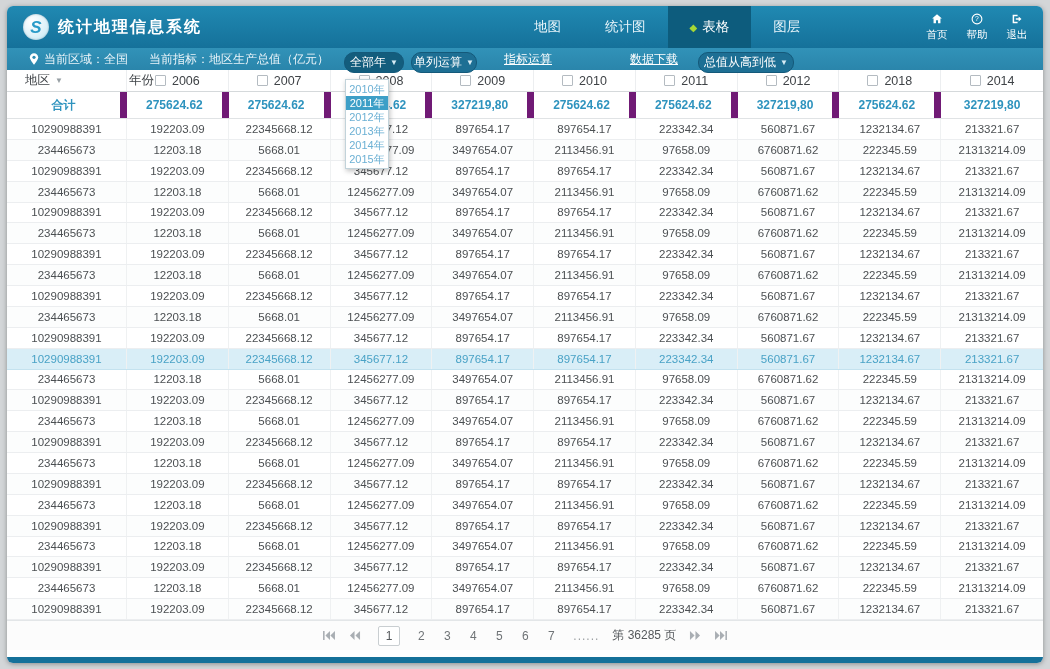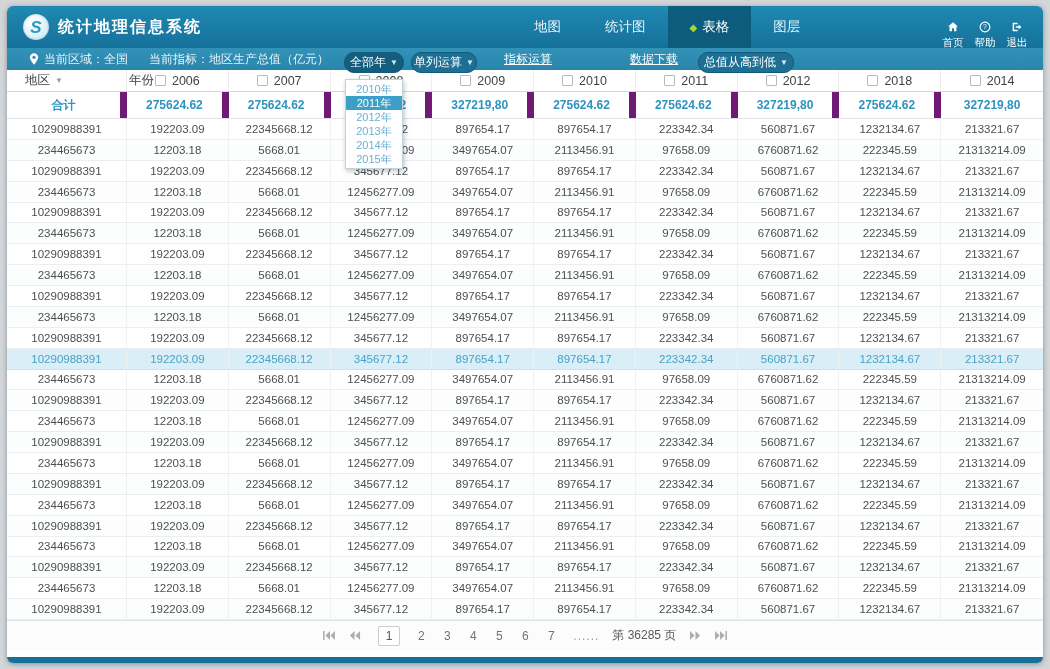"首页" .quick-links { gap: none -> 8px; top: 8px -> 0 }
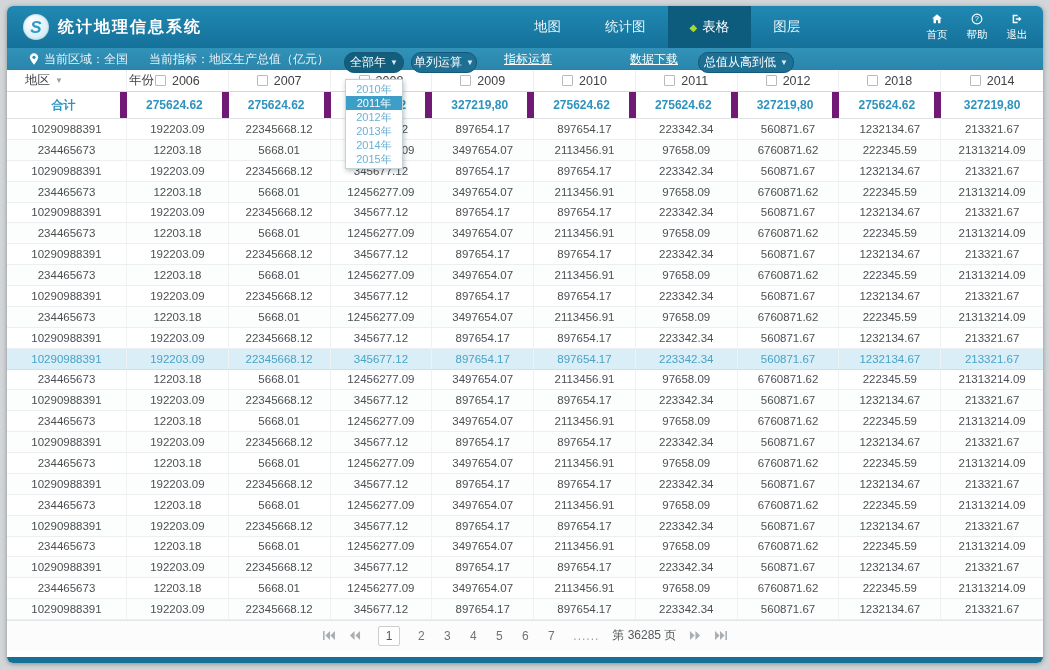"2010年" .dropdown { width: 58px -> 44px }
